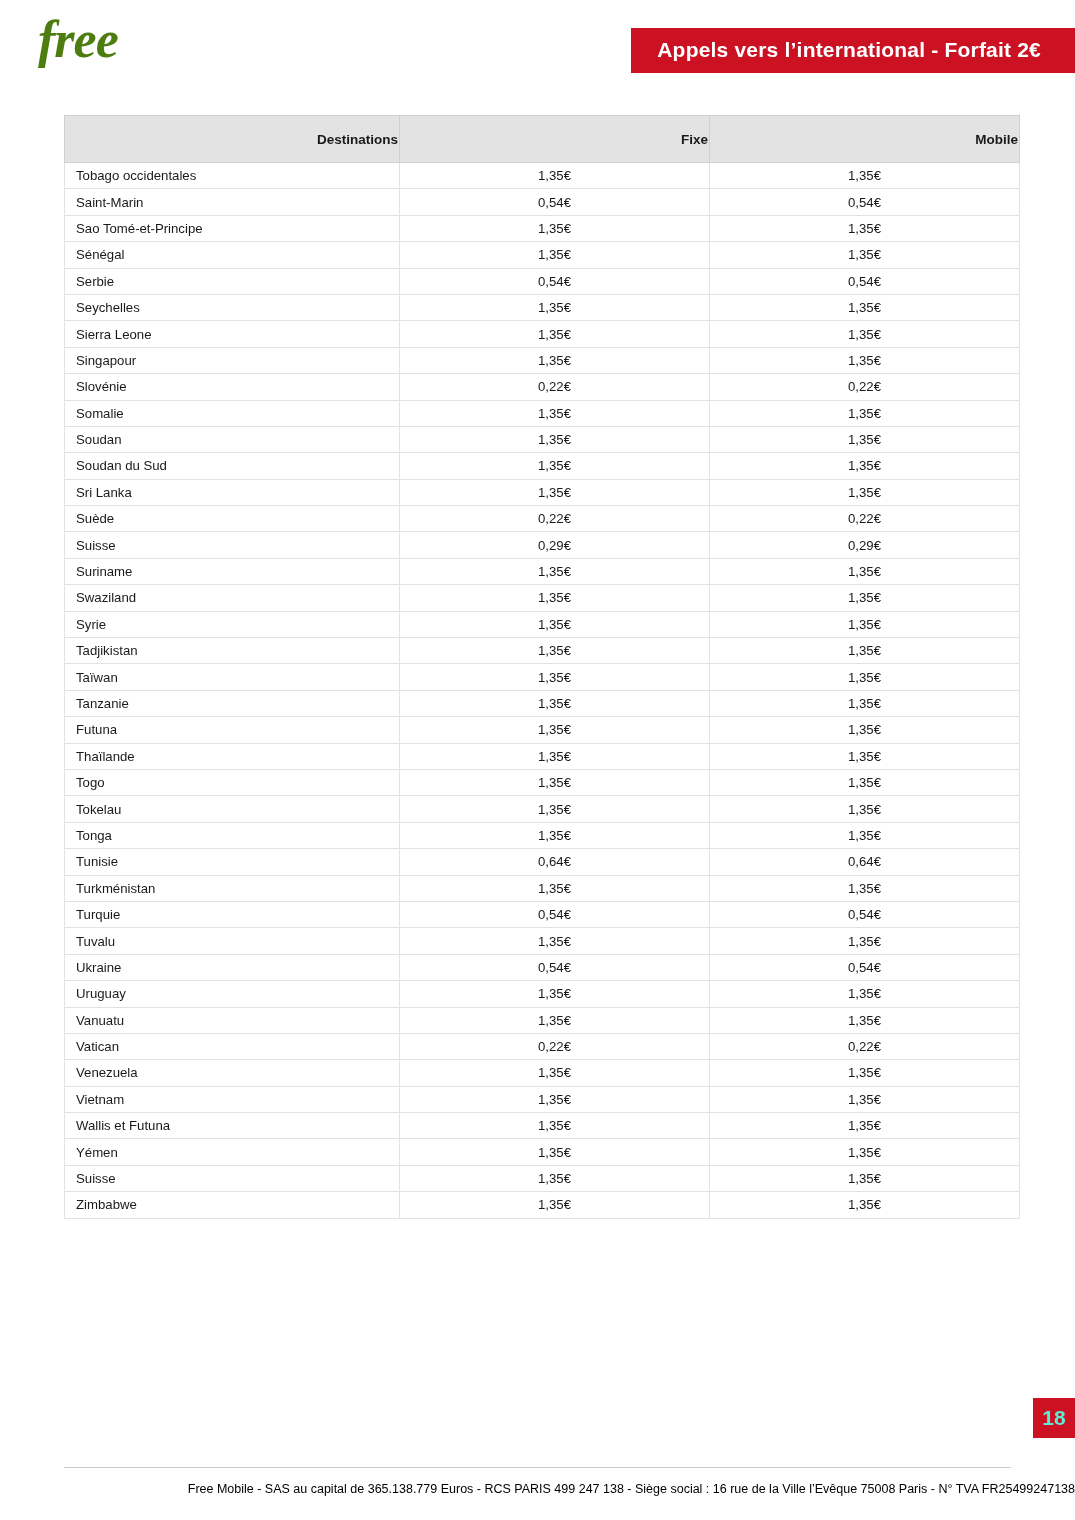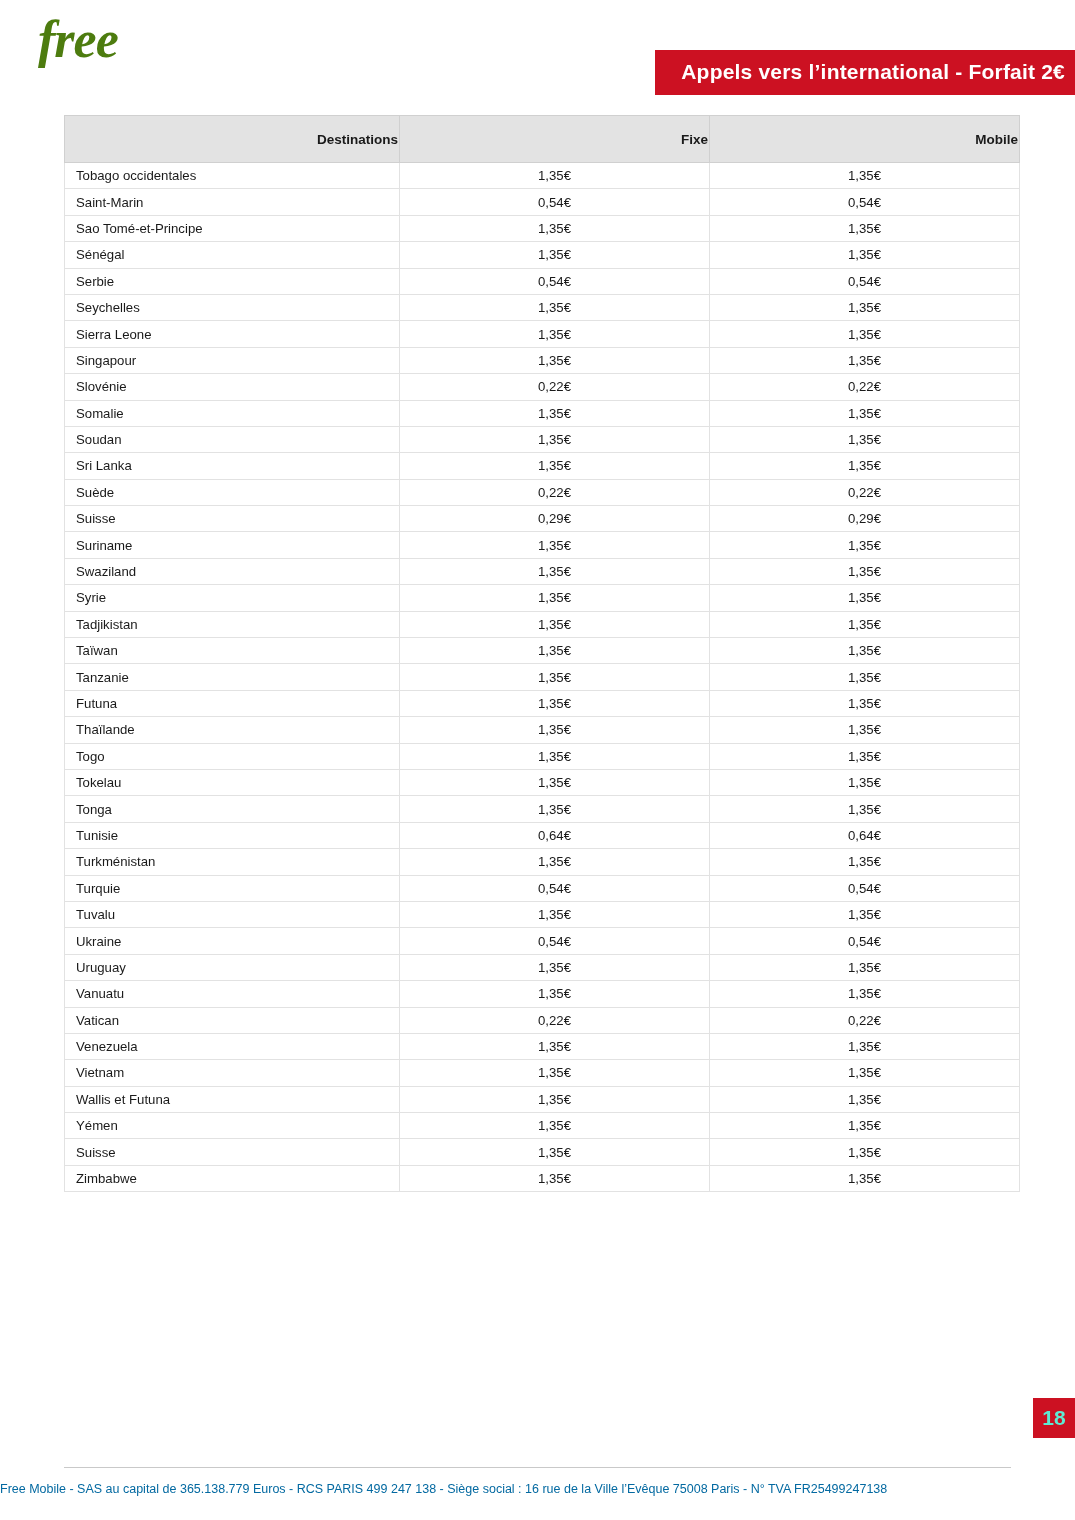"Appels vers l’international - Forfait" .header-banner { margin-top: 22px -> none; padding: 10px 10px 11px 26px -> 10px 34px 11px 26px }
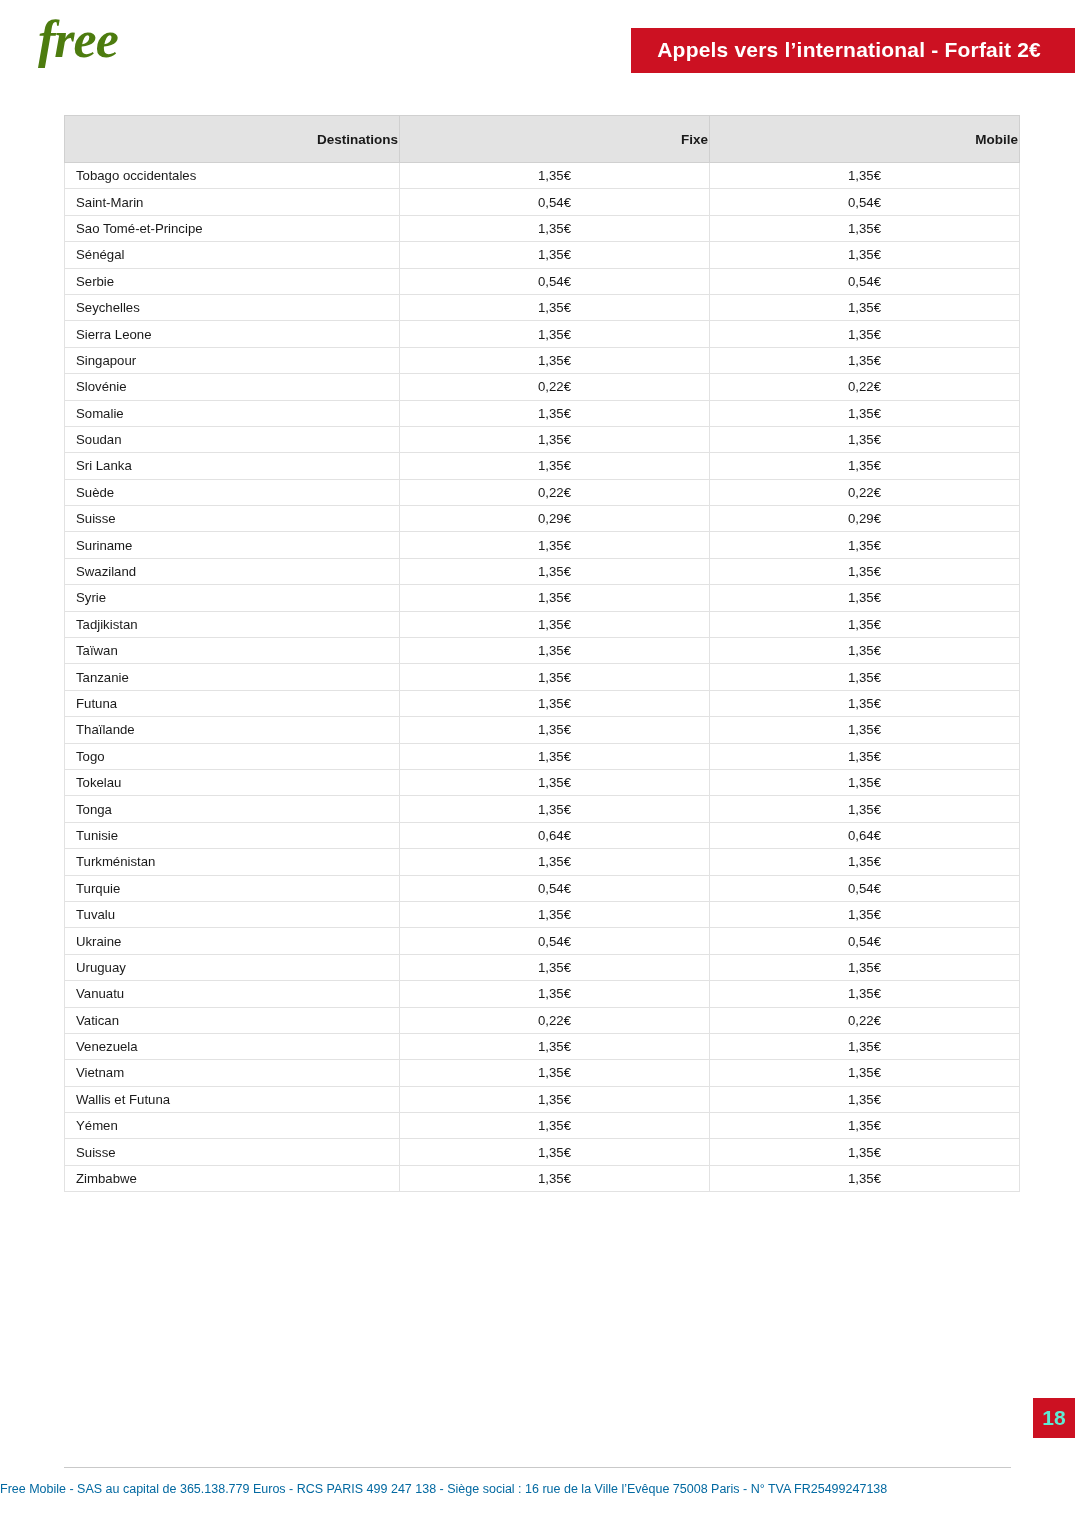"Soudan du Sud" tr { html: none -> <tr> <td>Soudan du Sud</td> <td>1,35€</td> <td>1,35€</td> </tr> }
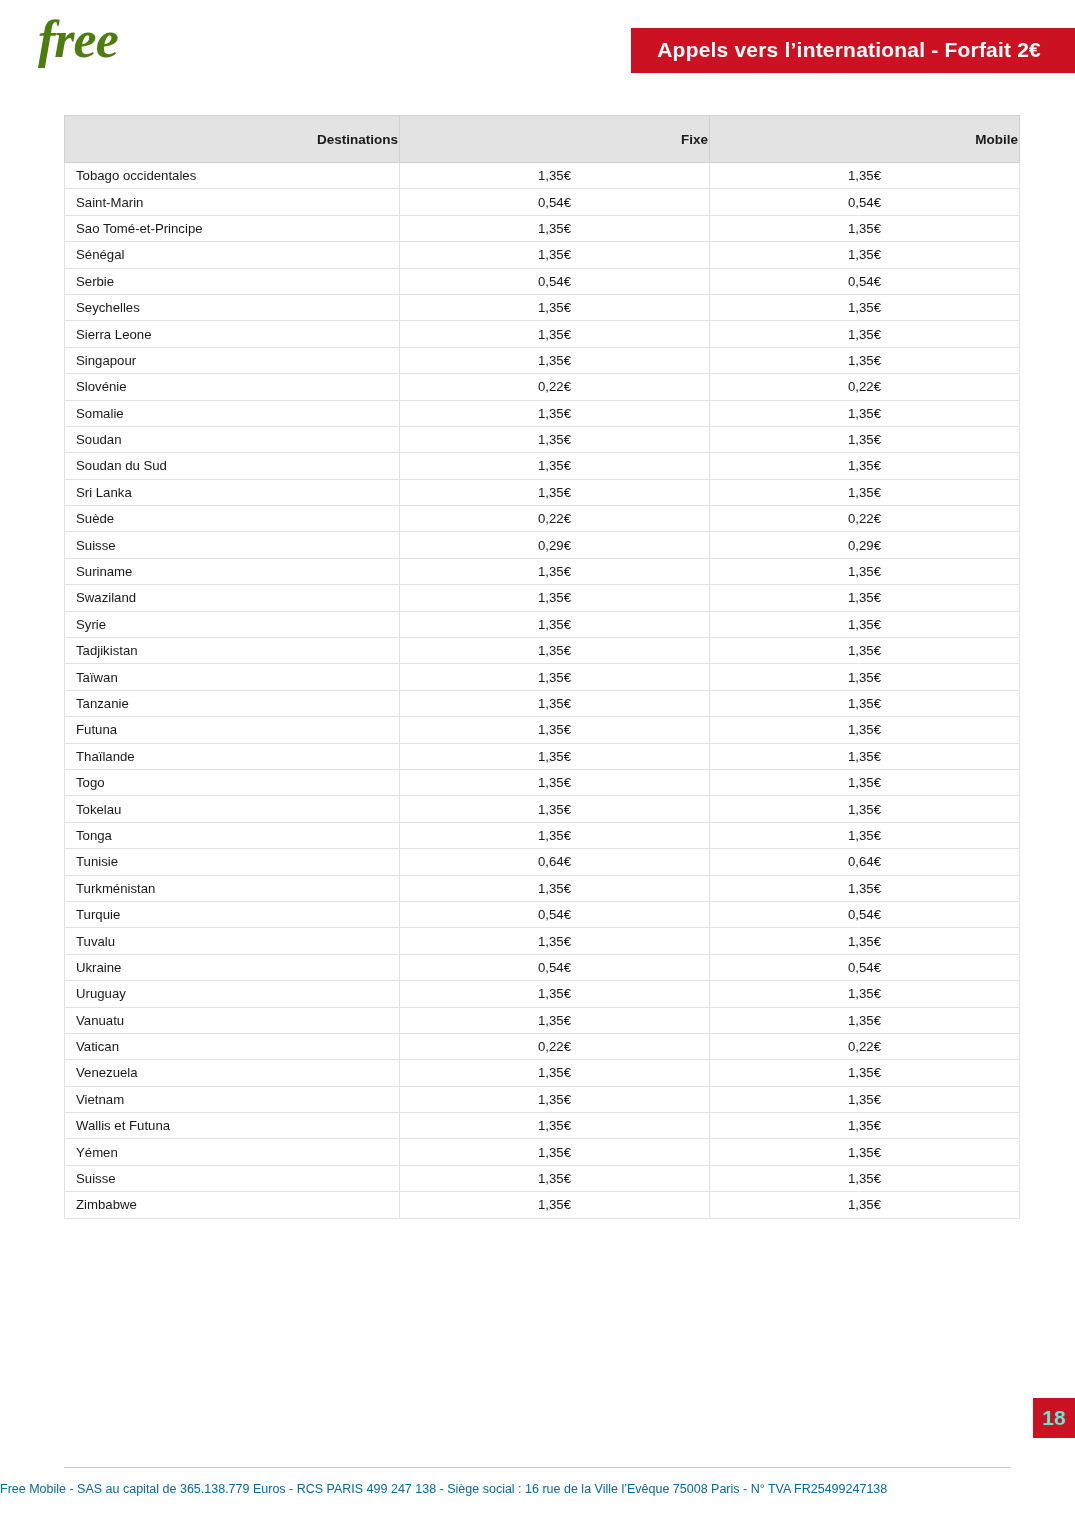"Free Mobile - SAS au" .footer-text { color: #0369a1 -> #000000; text-align: left -> right }
